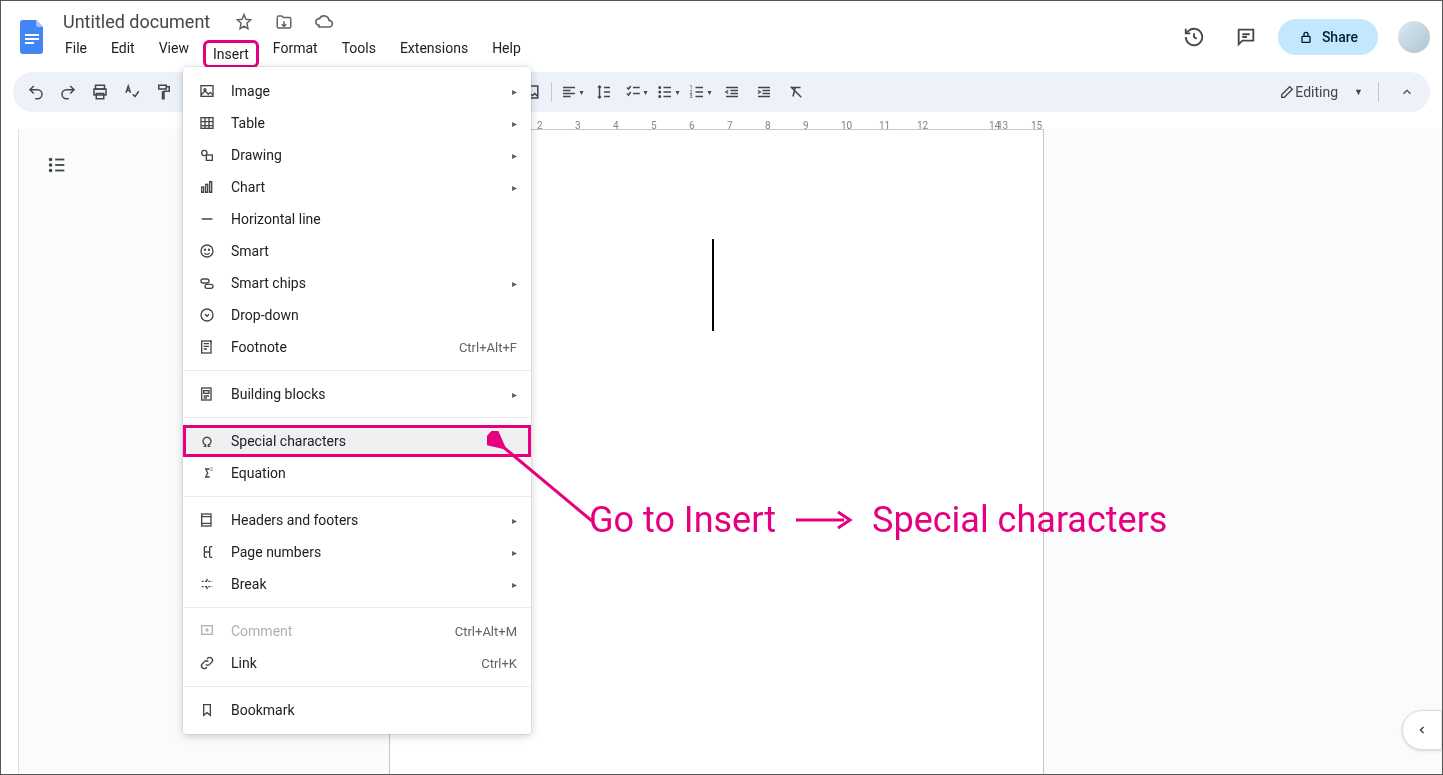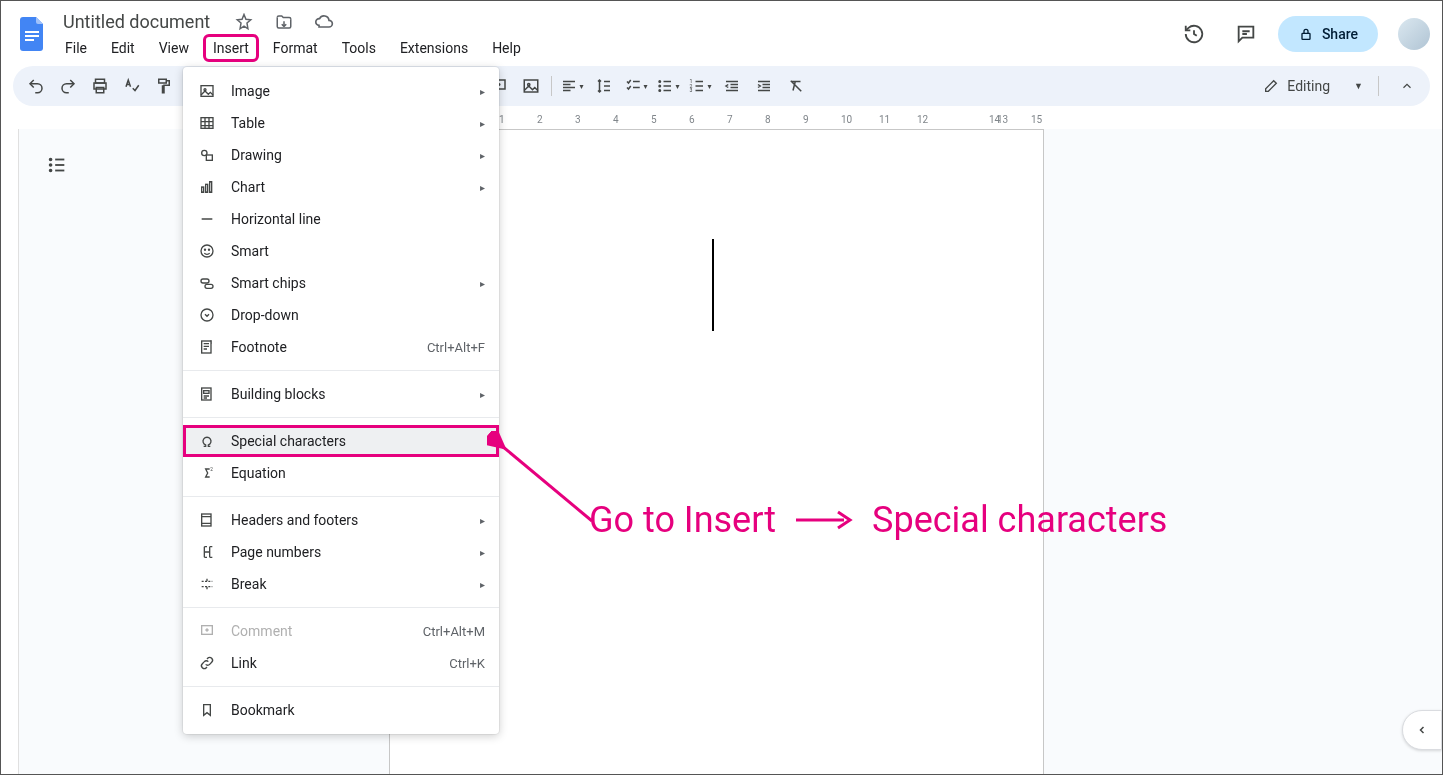"Insert" .menu-item.highlighted { margin-top: none -> 6px }
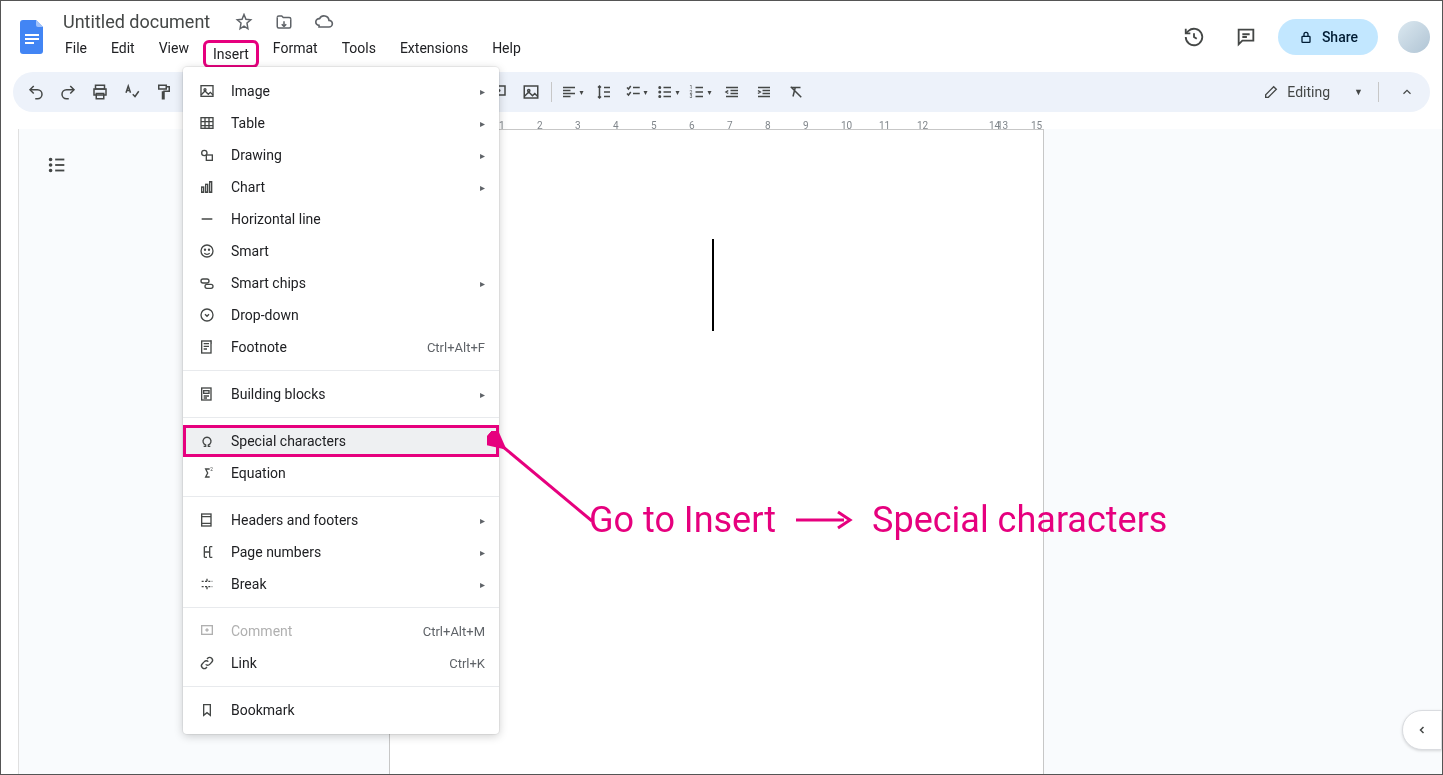"Image" .dropdown { width: 316px -> 348px }
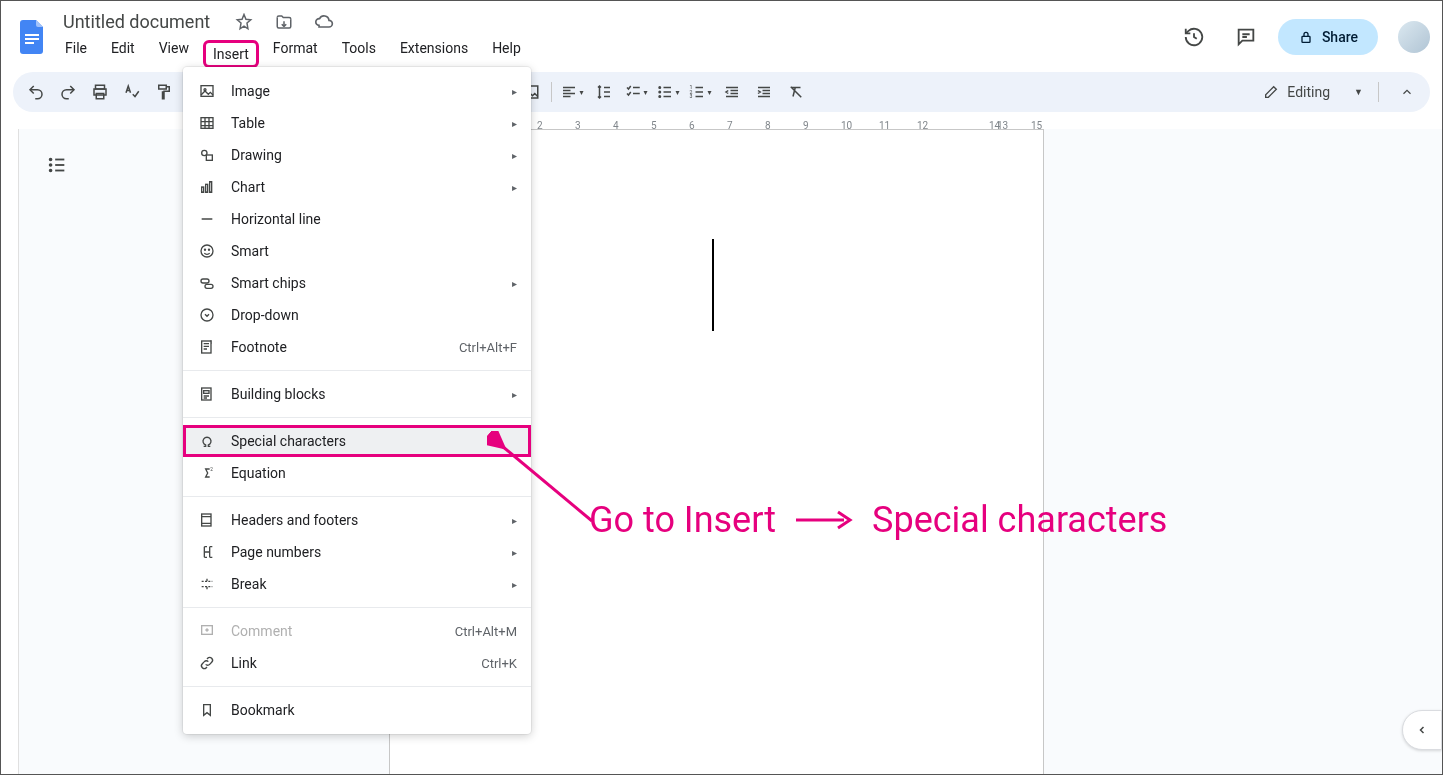"Editing" .editing-pill { gap: 8px -> none }
